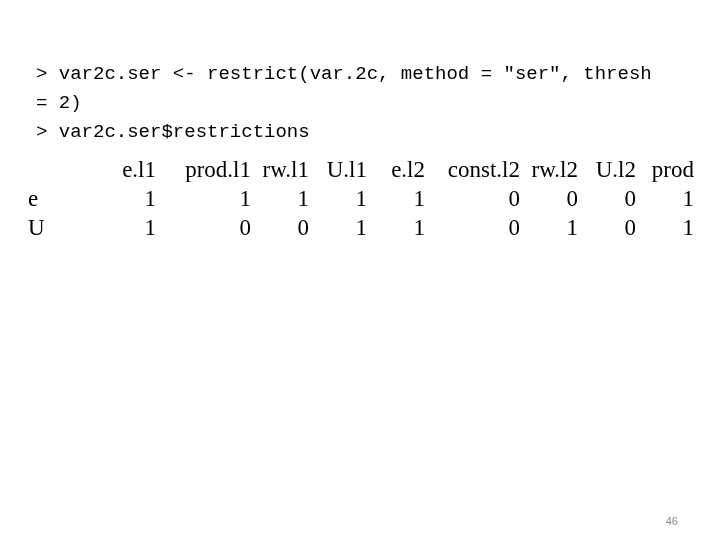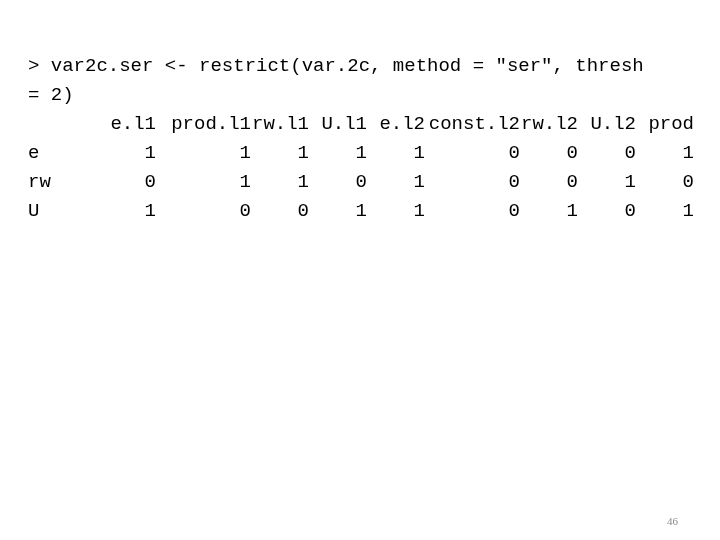"> var2c.ser <- restrict(var.2c, method" #code-lines { margin: 0 -> 8px }
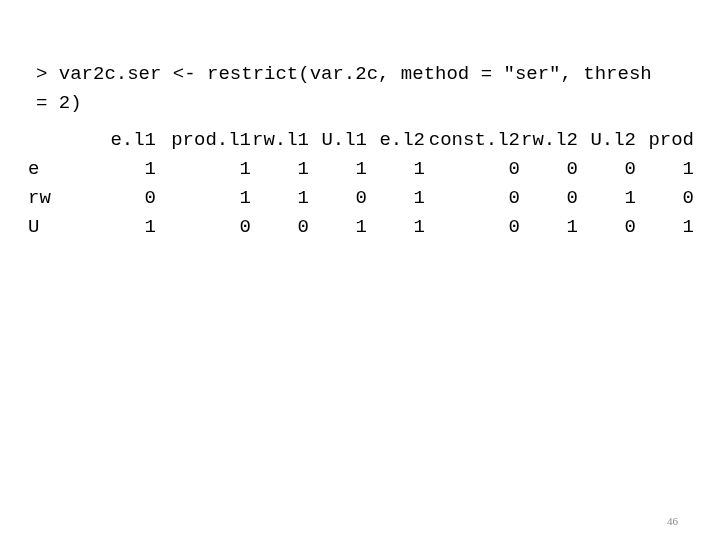"> var2c.ser$restrictions" div.console-line { html: none -> <div>&gt; var2c.ser$restrictions</div> }
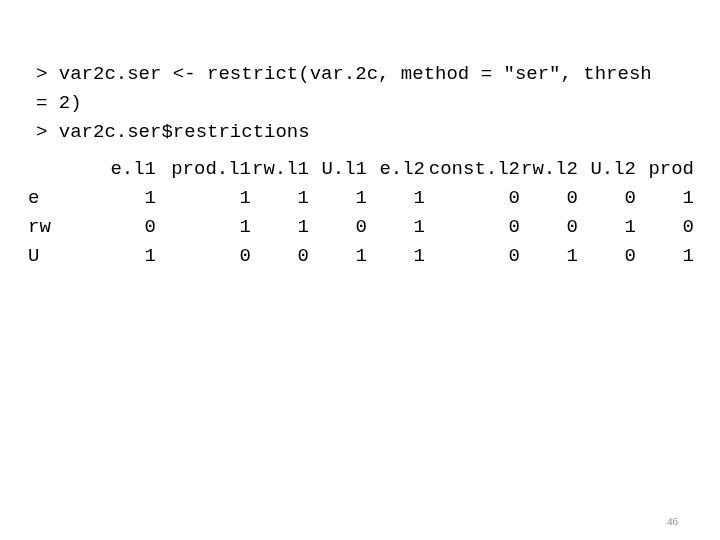"e.l1" #restrictions-table td, #restrictions-table th { font-family: Liberation Mono, monospace -> Liberation Serif, serif; font-size: 19px -> 23px }
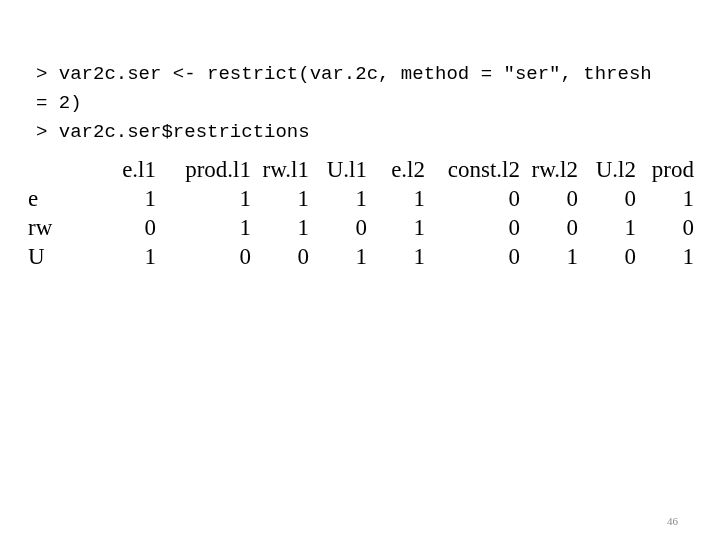"rw" tr.table-row { html: <tr> <td>rw</td> <td>0</td> <td>1</td> <td>1</td> <td>0</td> <td>1</td> <td>0</td> <td>0</td> <td>1</td> <td>0</td> </tr> -> none }
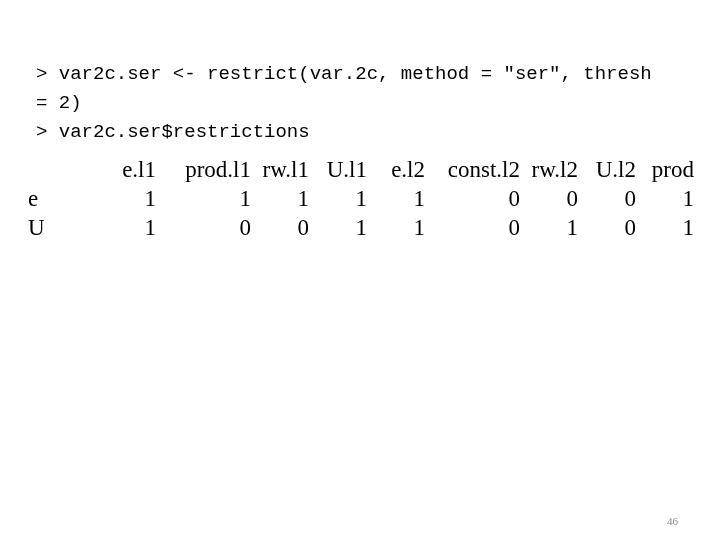"46" #page-number { font-family: Liberation Serif, serif -> Liberation Sans, sans-serif }
